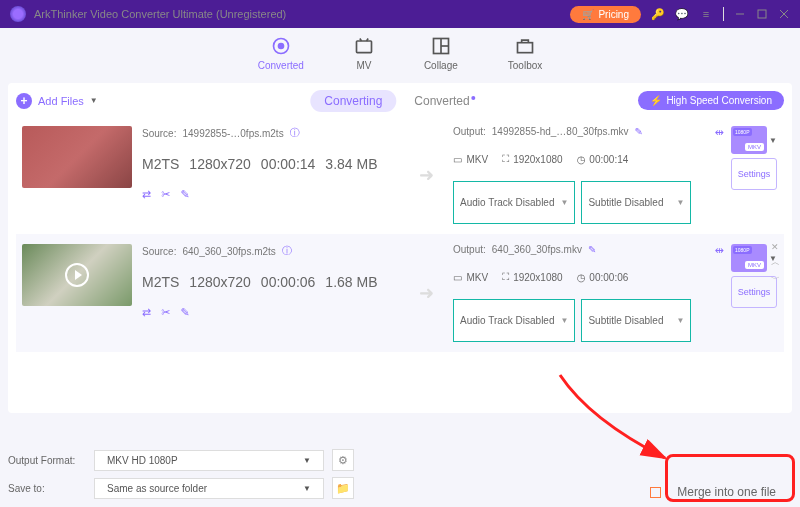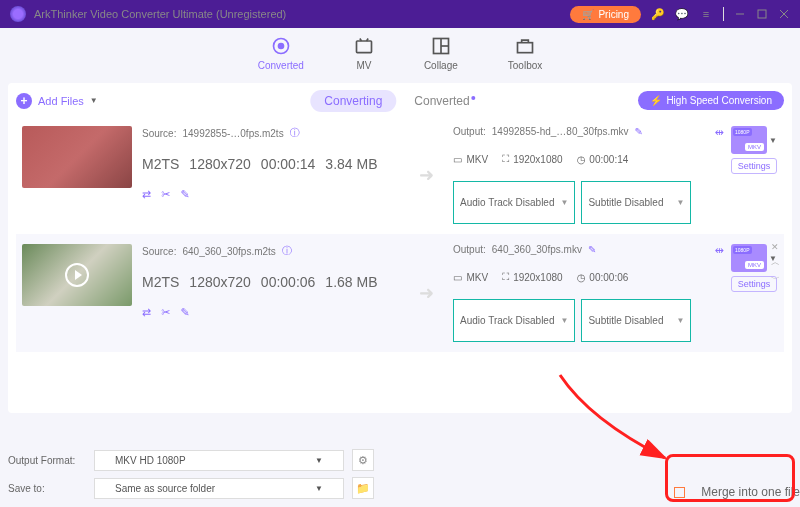"Settings" .settings-btn { padding: 2px 6px -> 10px 6px }
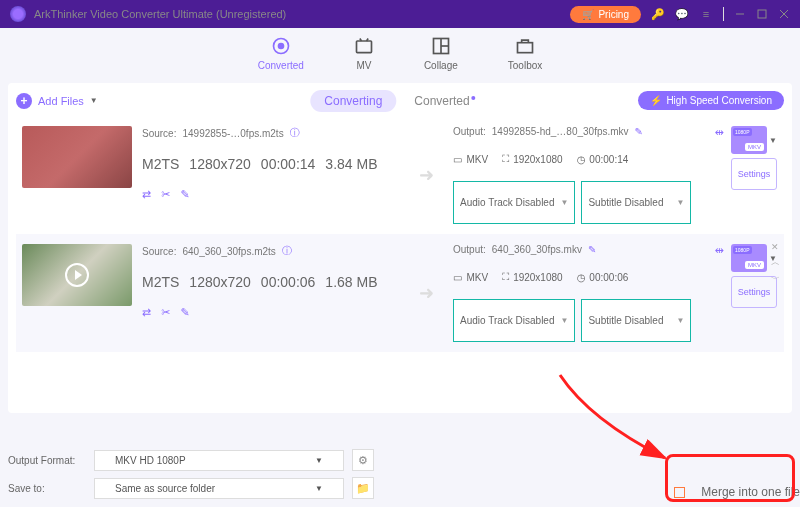"Output Format:" .bottom { right: 0 -> 24px }
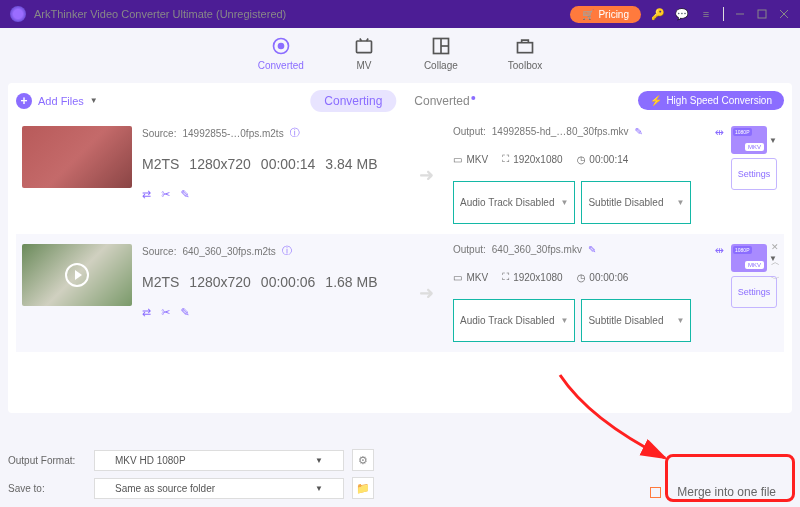"MKV HD 1080P" .bsel { padding: 4px 20px -> 4px 12px; width: 250px -> 230px }
